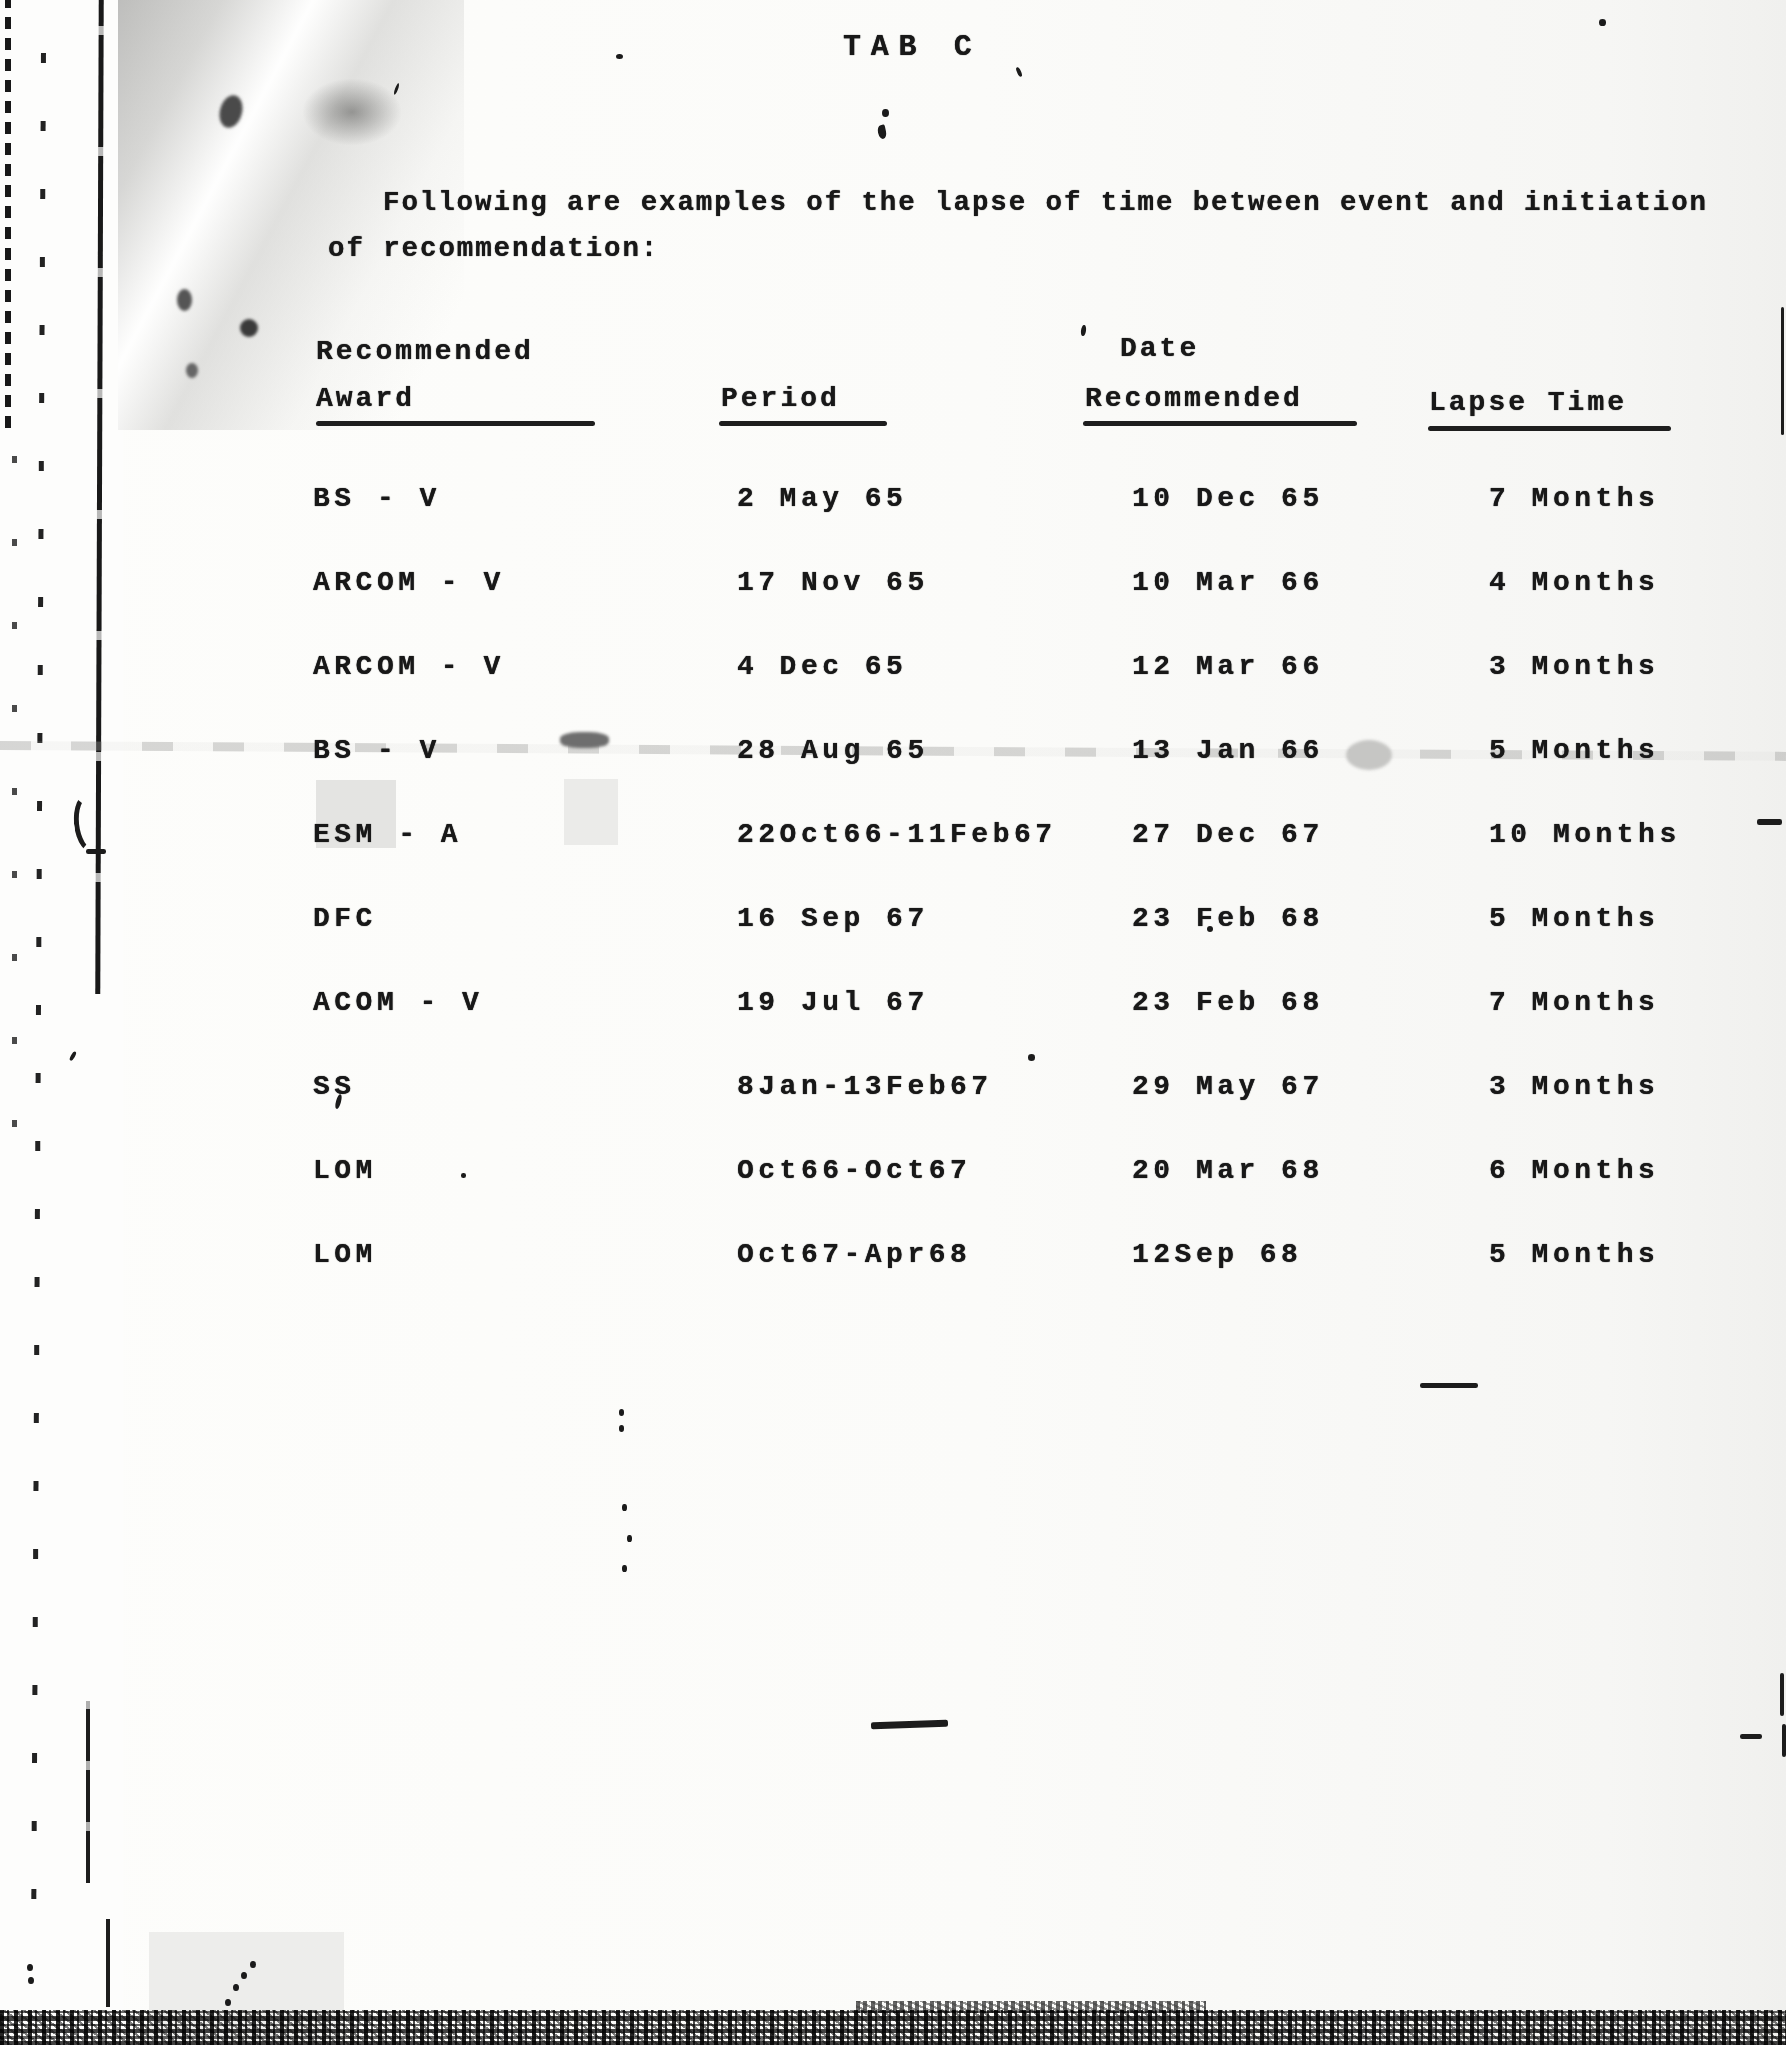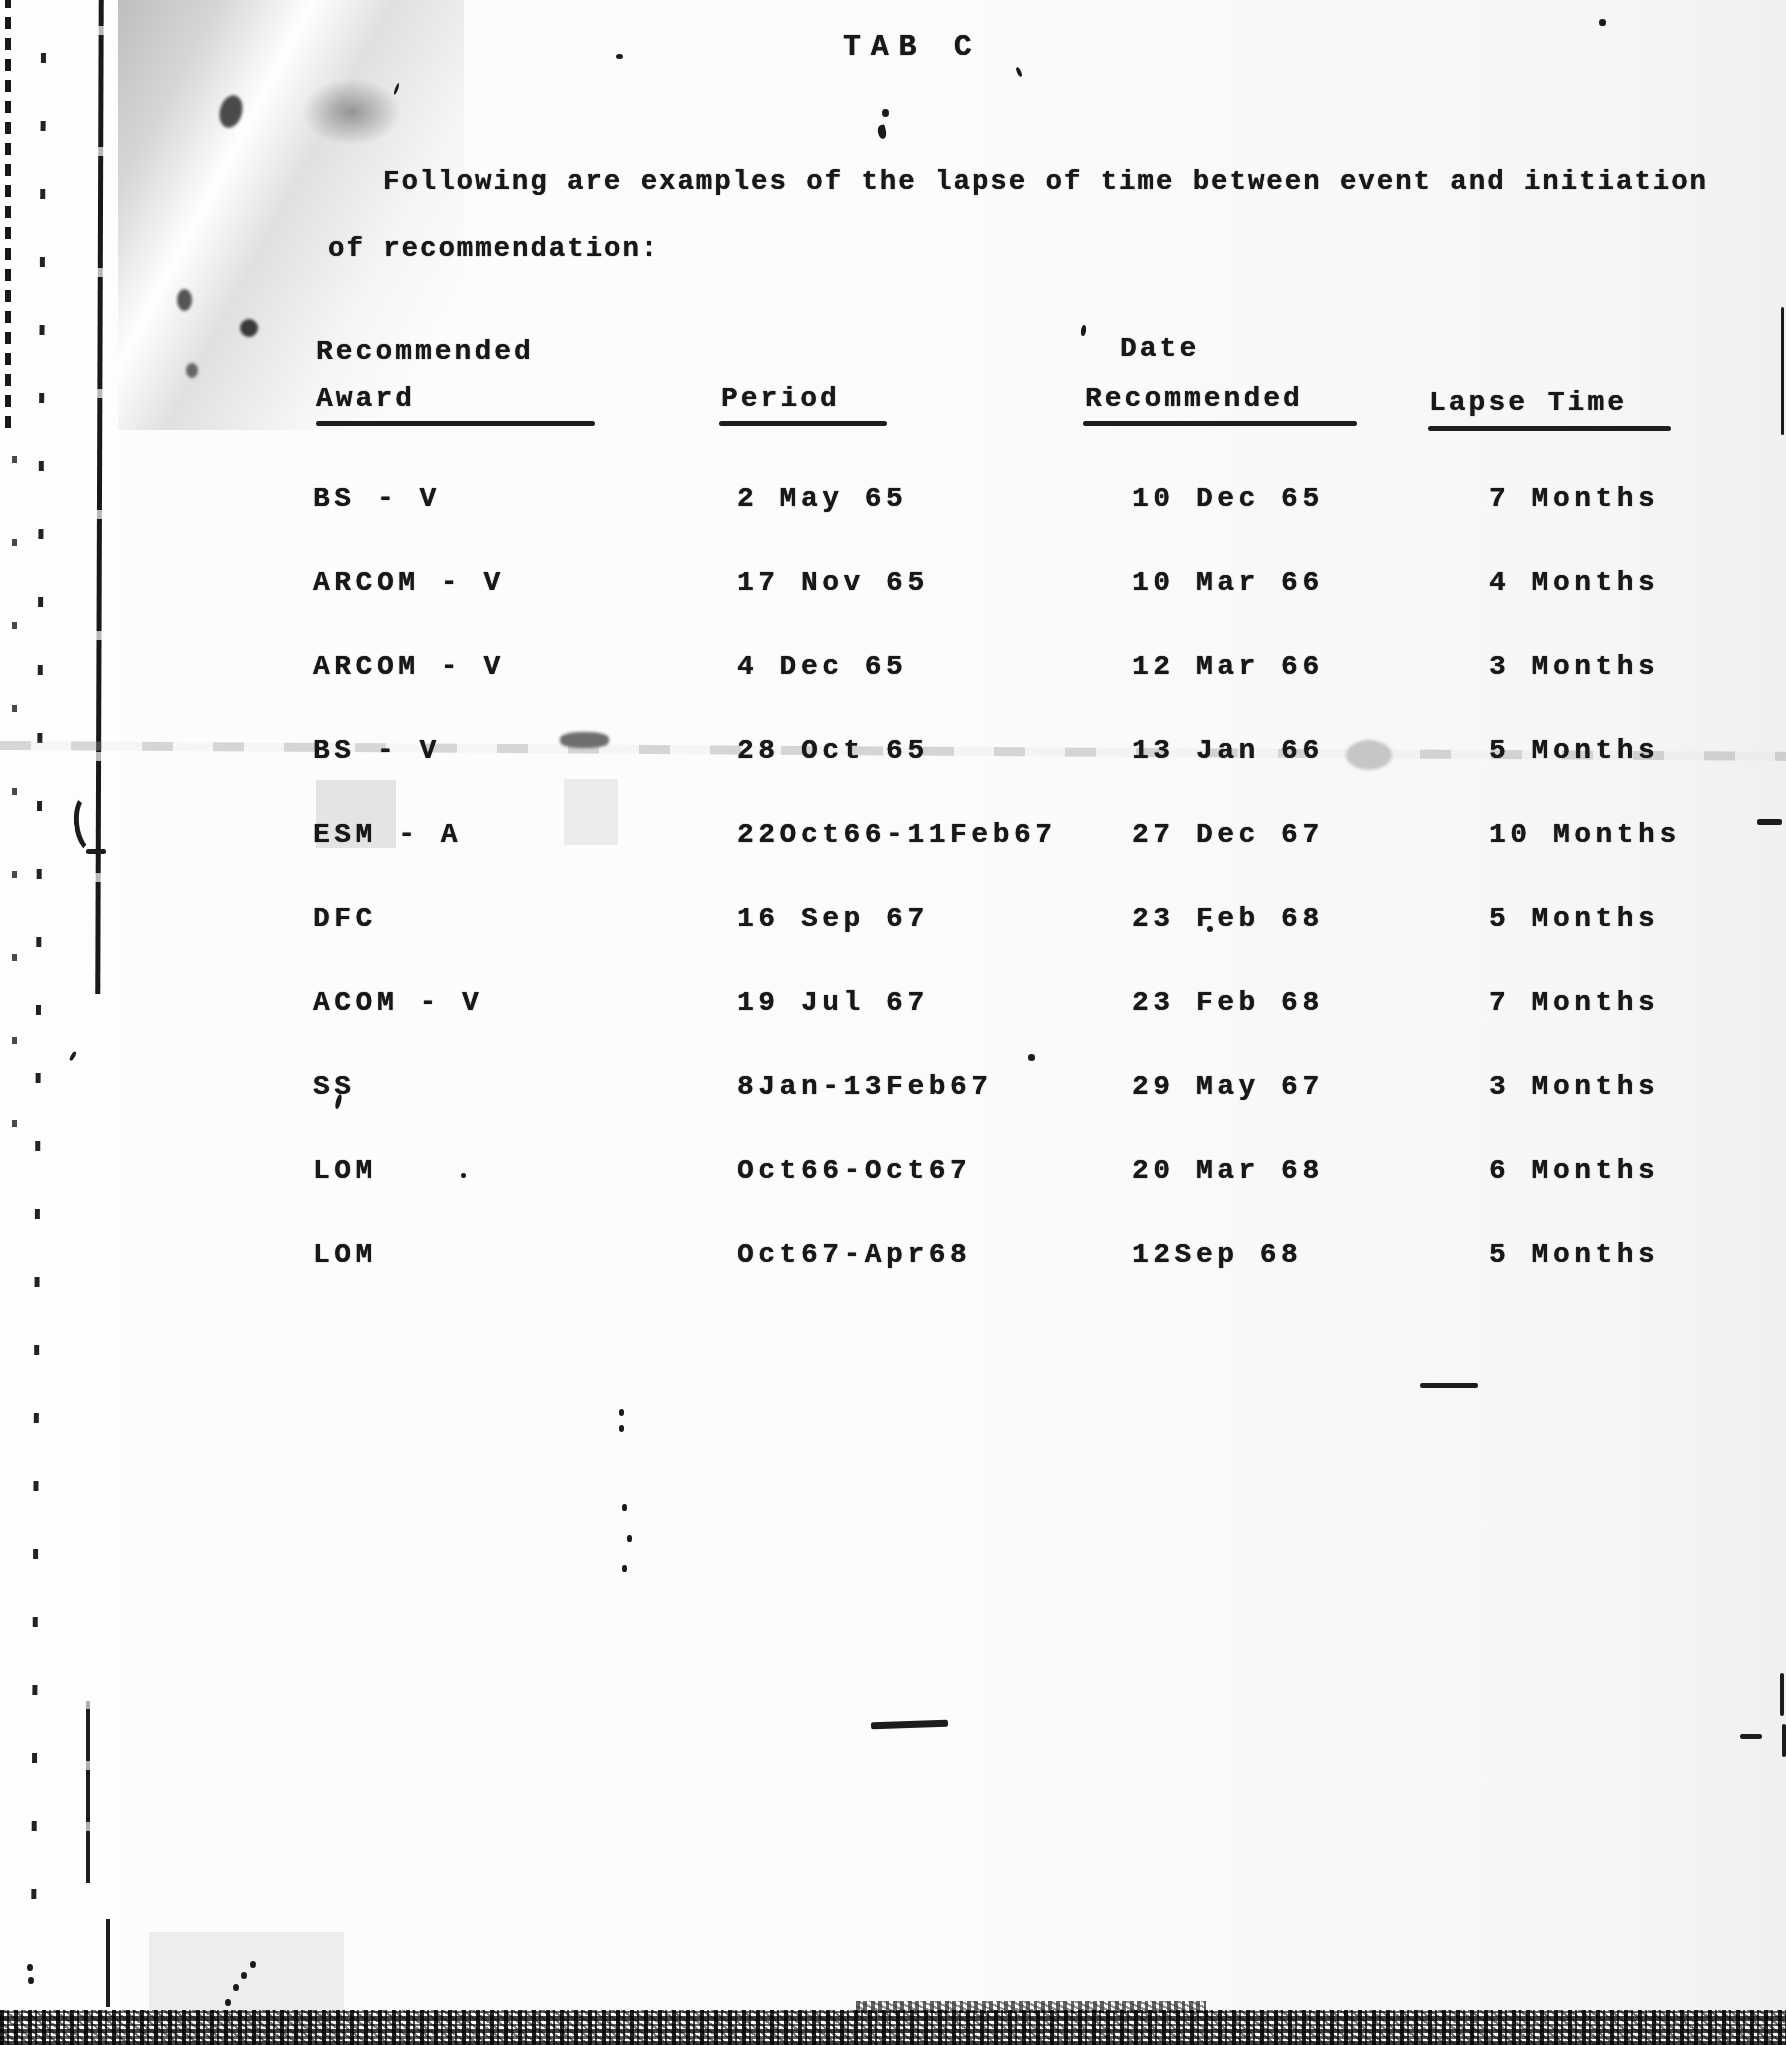"Following are examples of the" div.tw { top: 166px -> 187px }
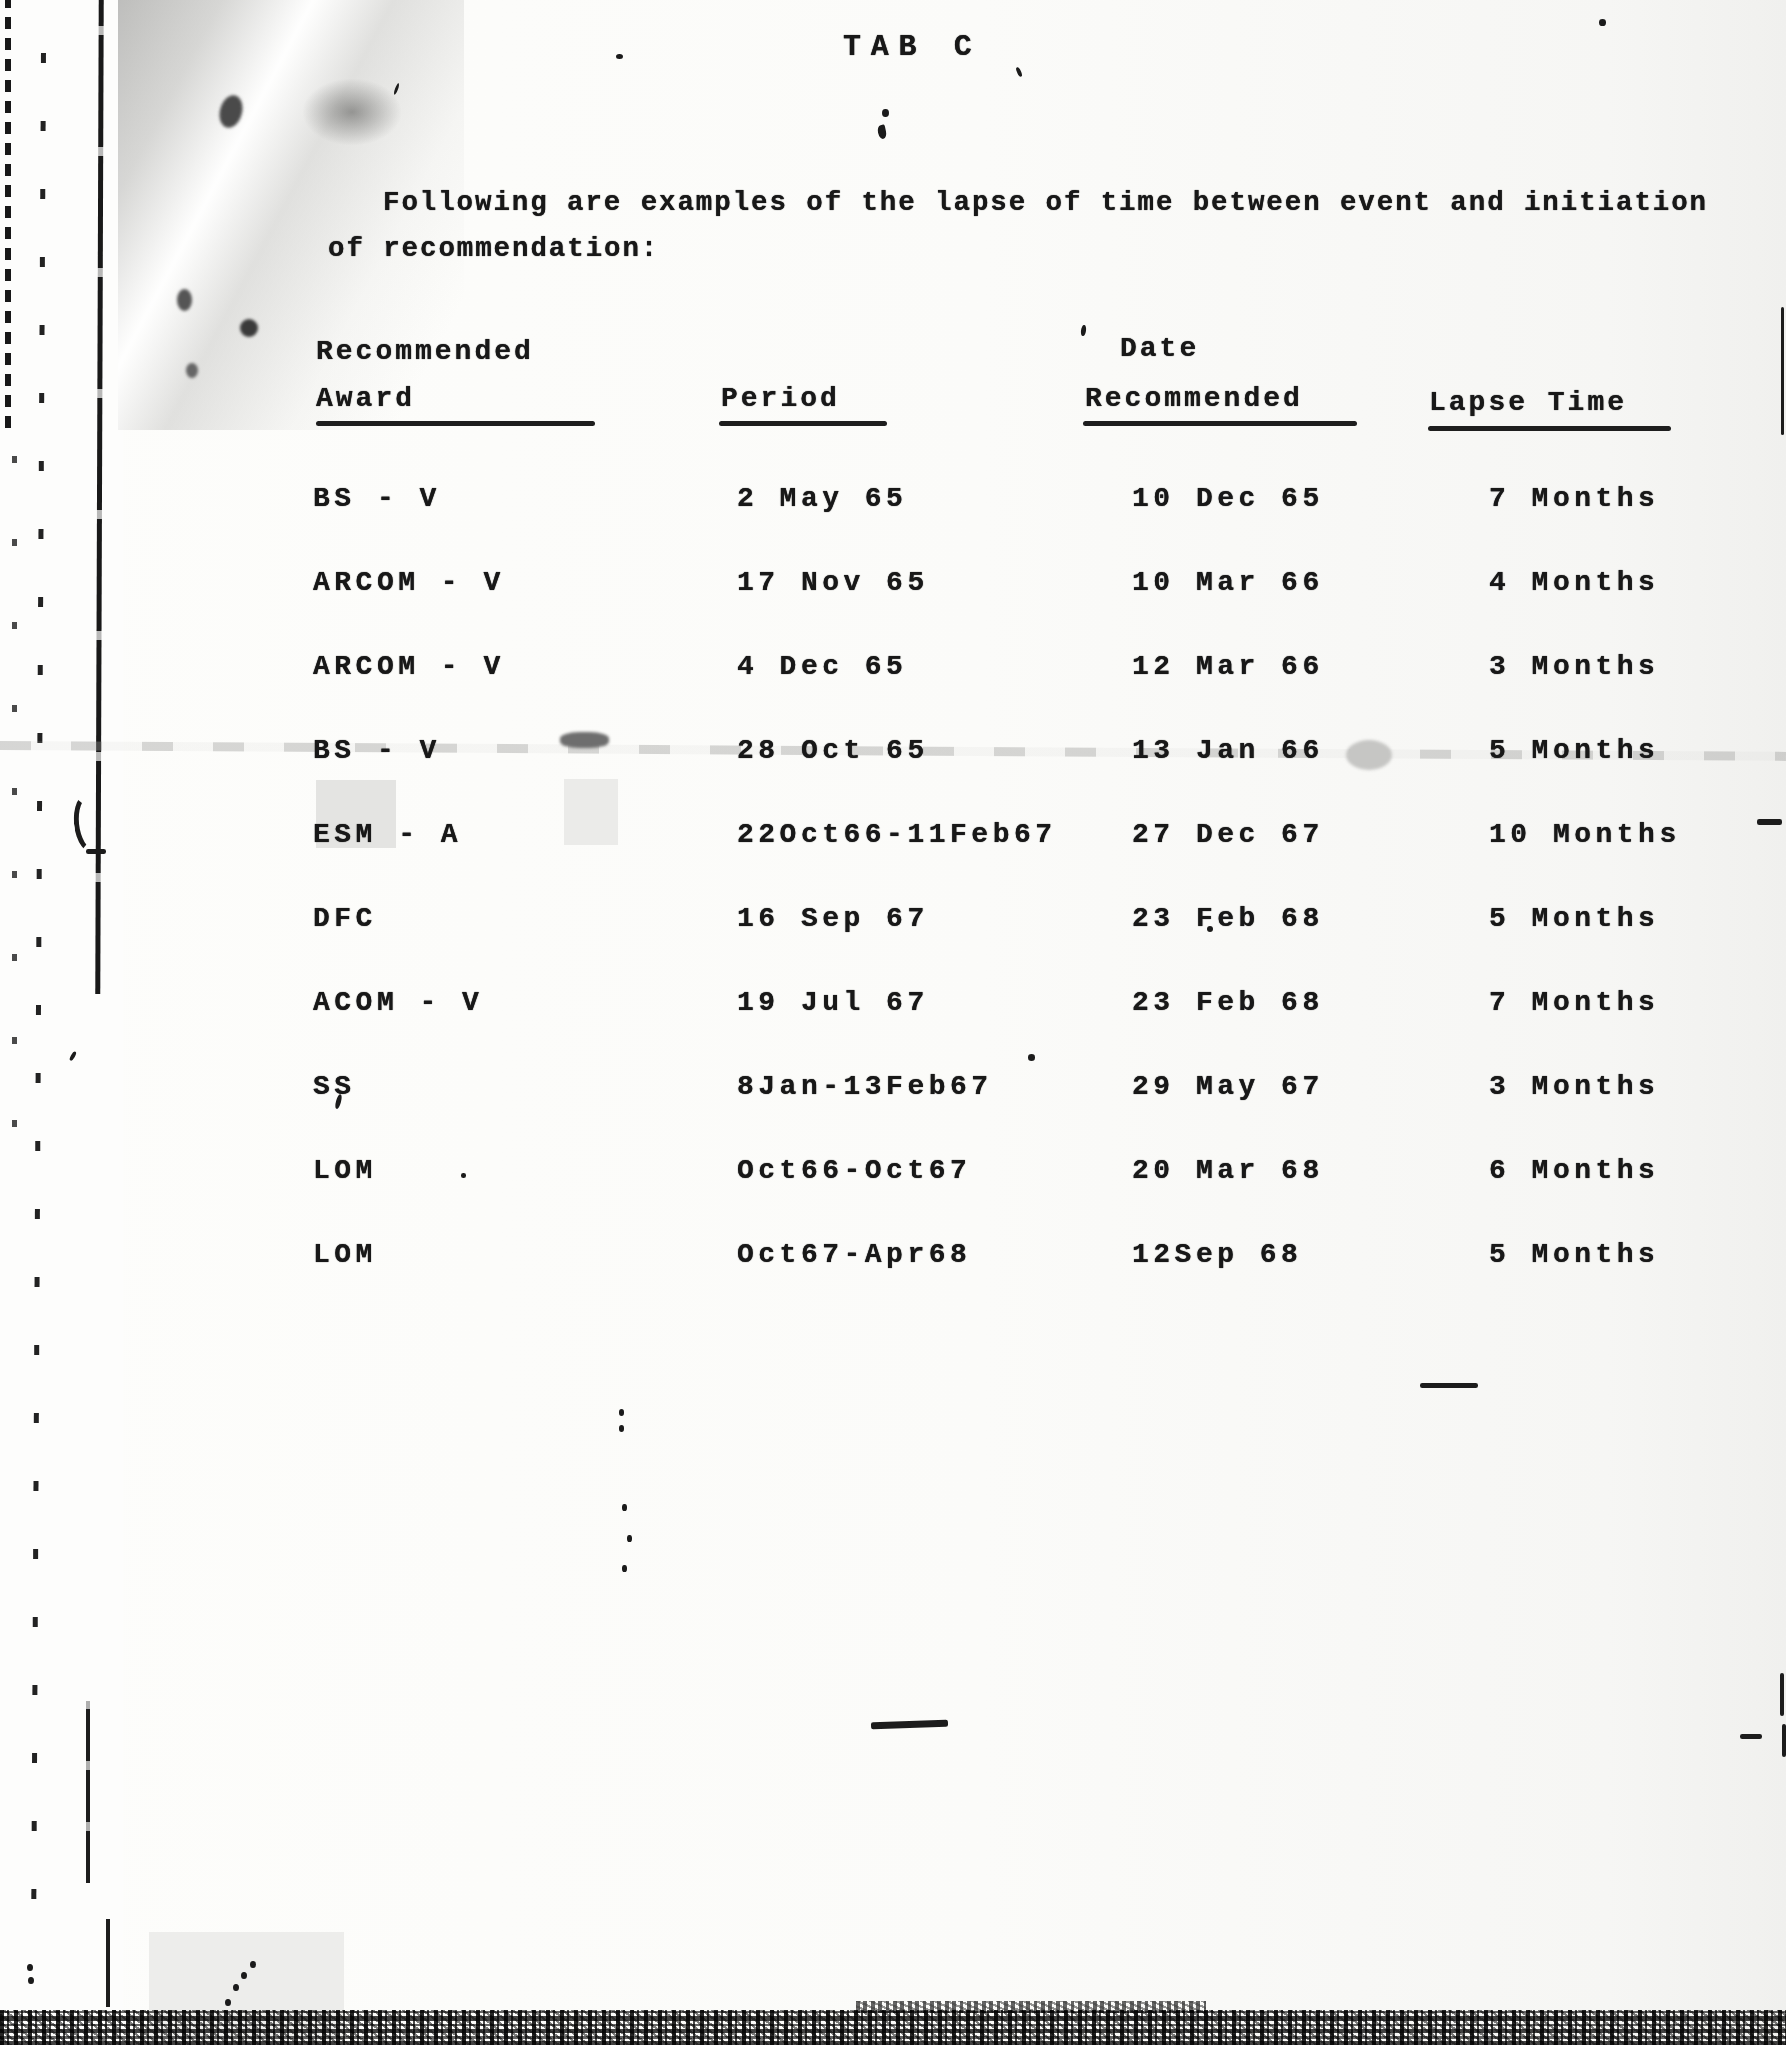"28 Oct 65" span.c { text: Oct -> Aug }
